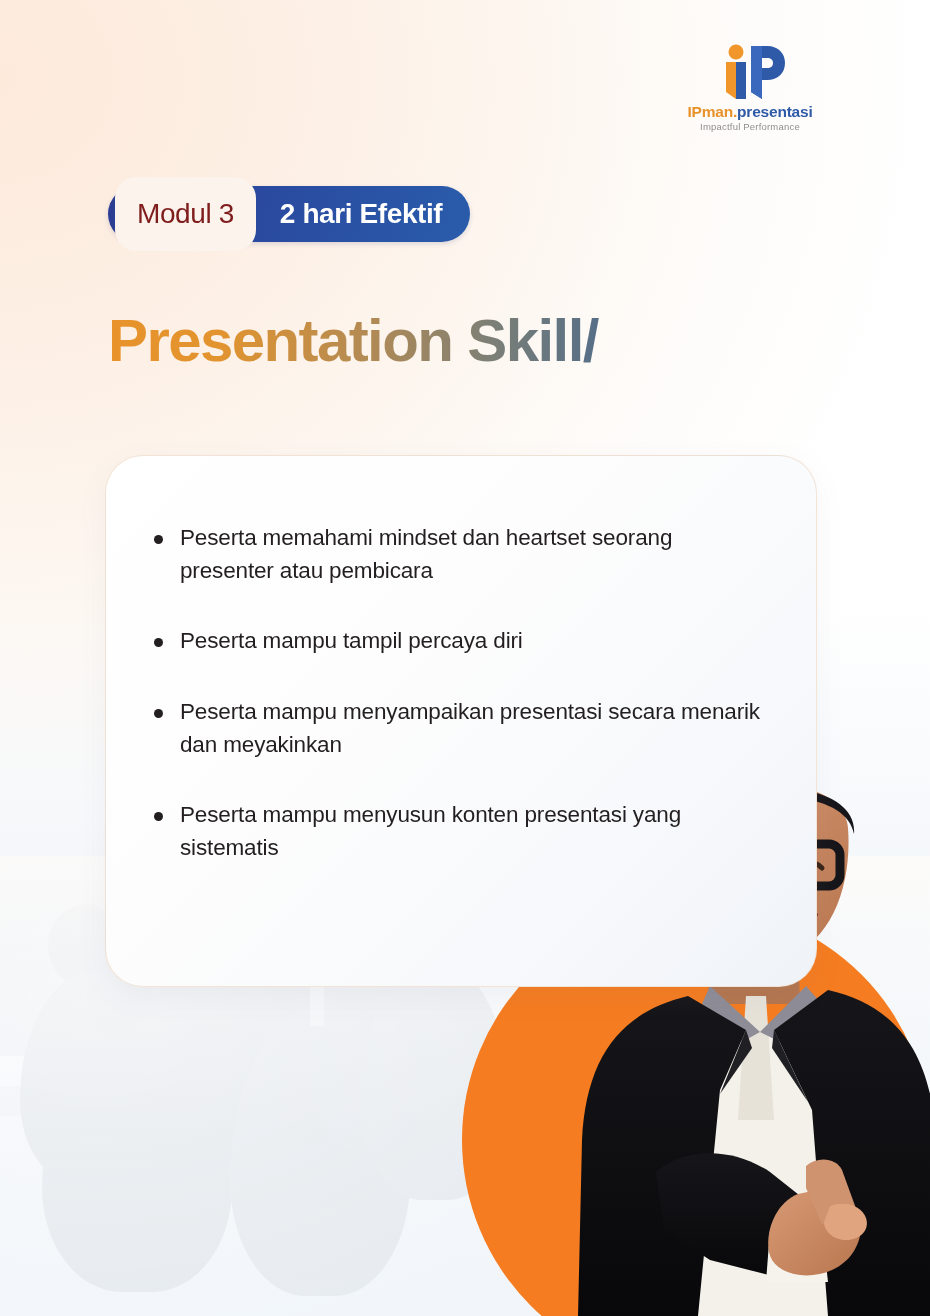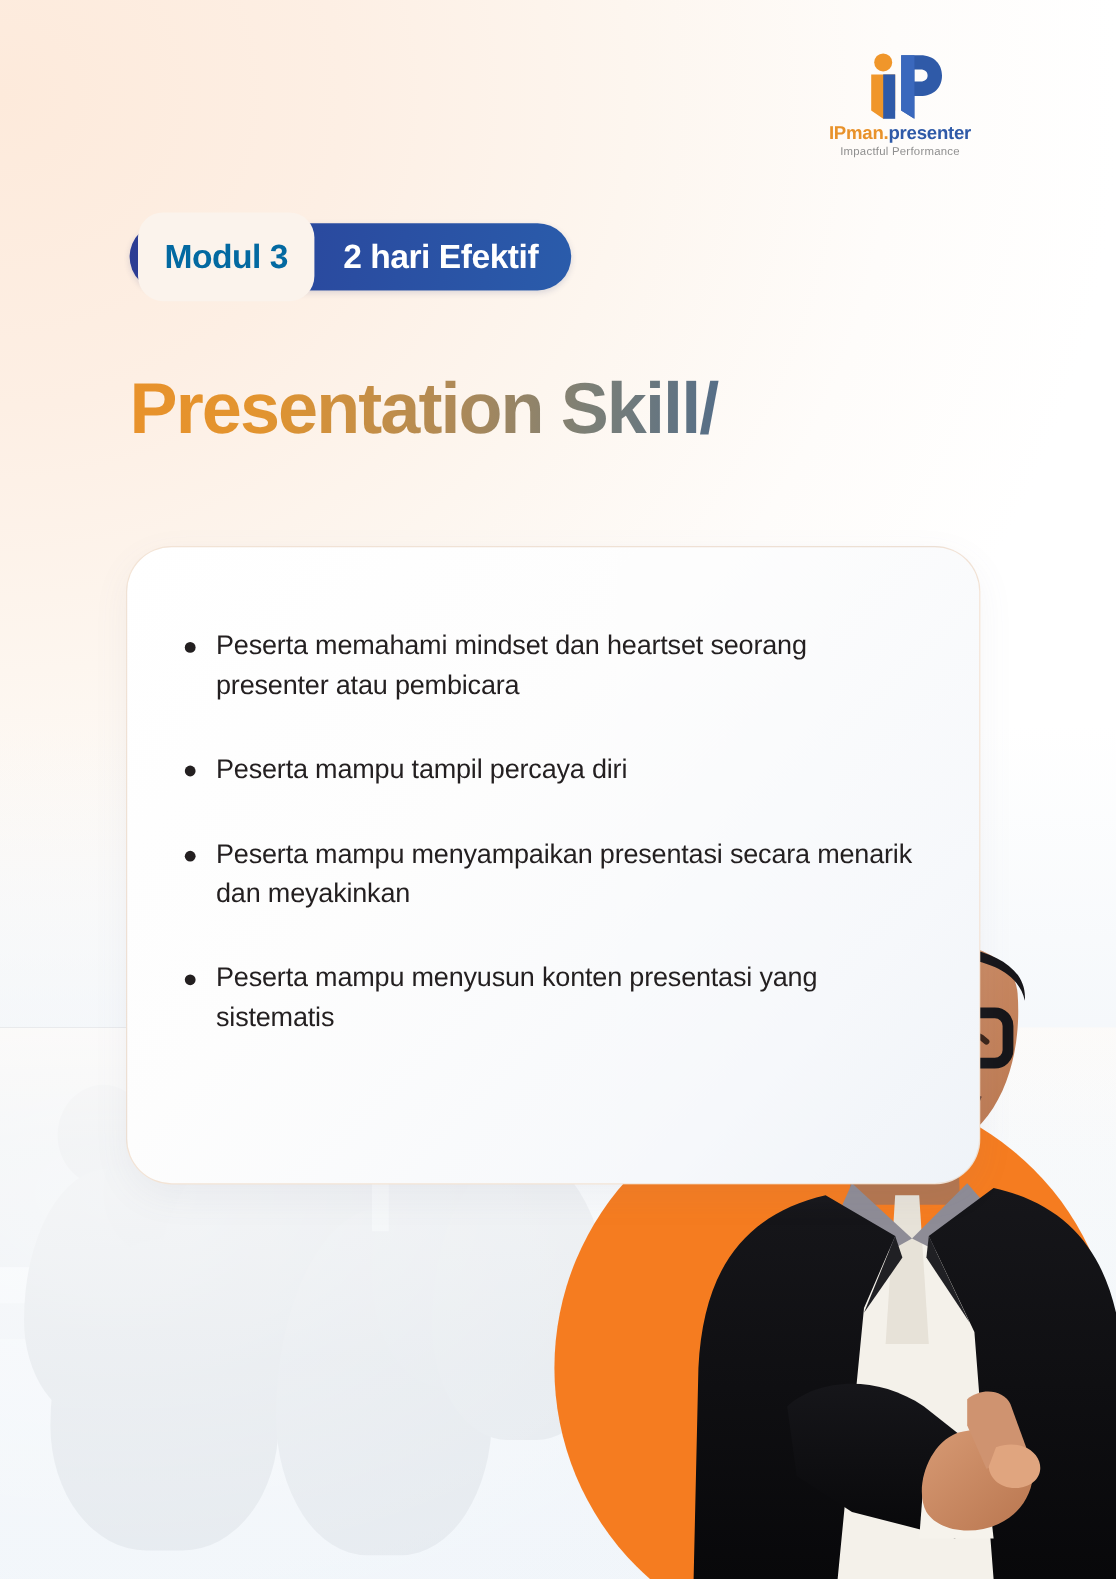"presenter" span.dot-c { text: presenter -> presentasi }
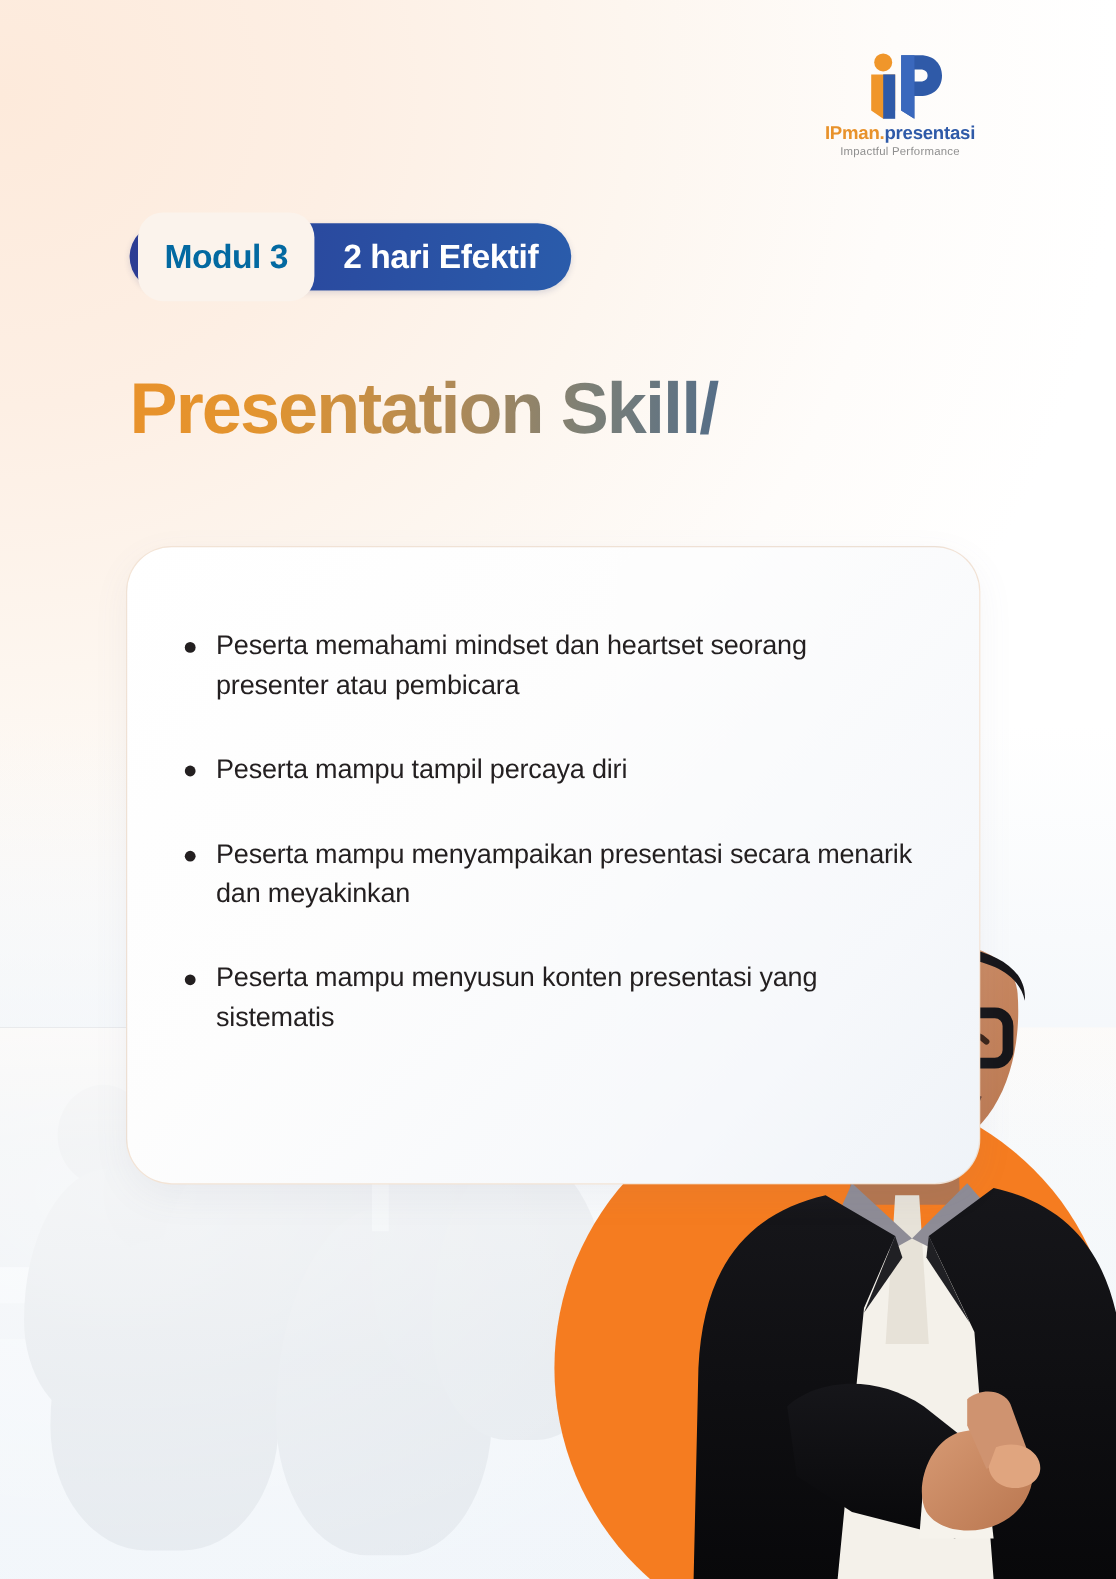"Modul 3" .badge-pill { color: #0369a1 -> #7f1d1d; font-weight: bold -> normal }
